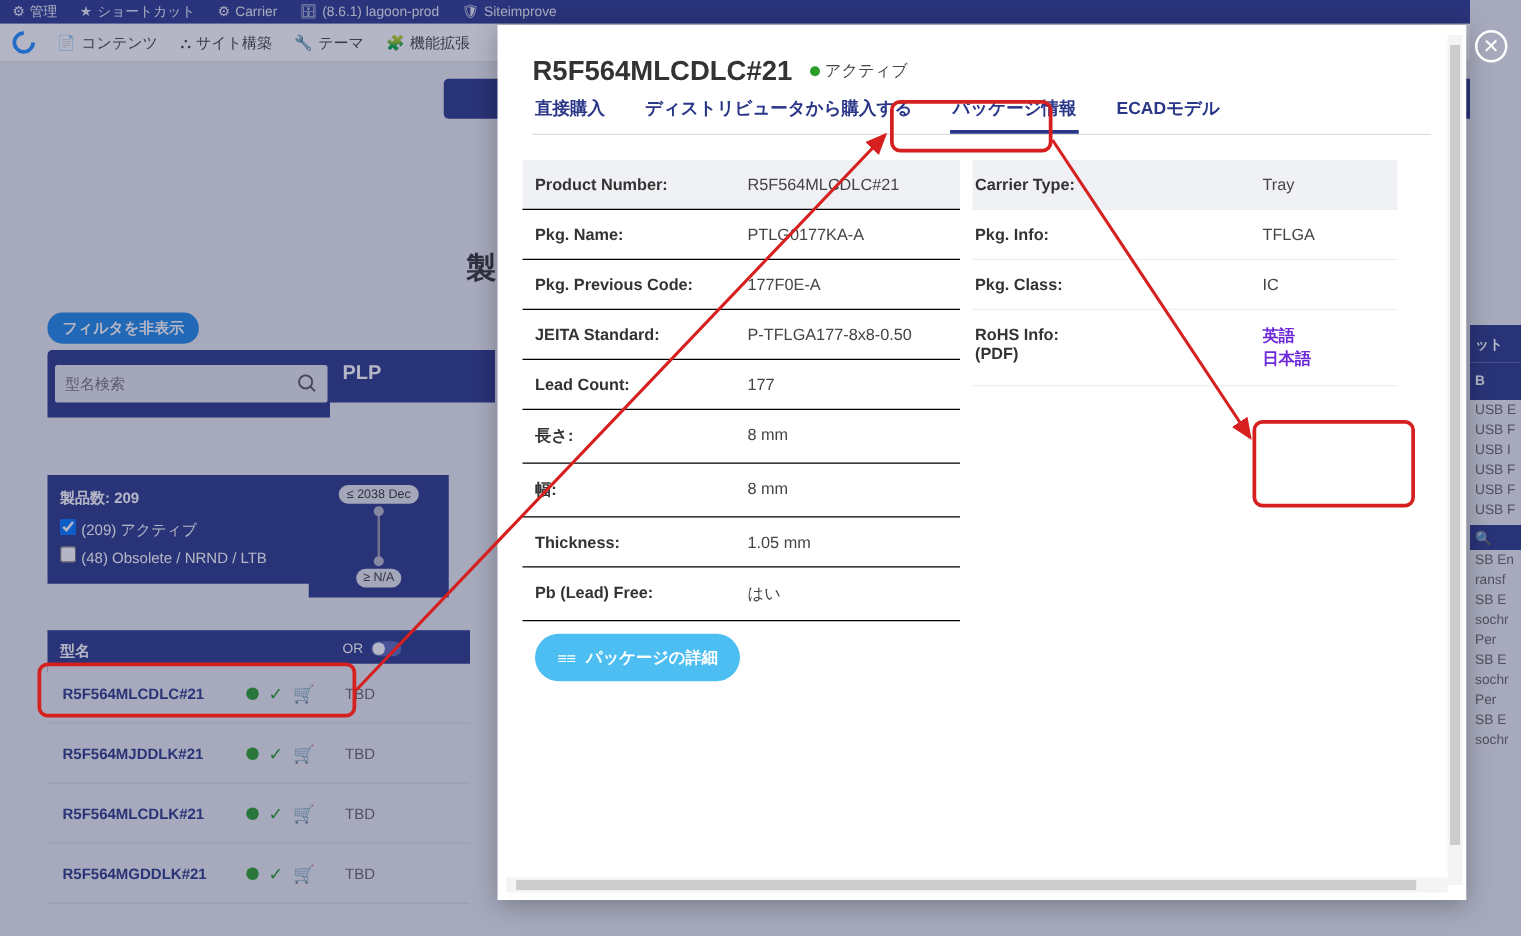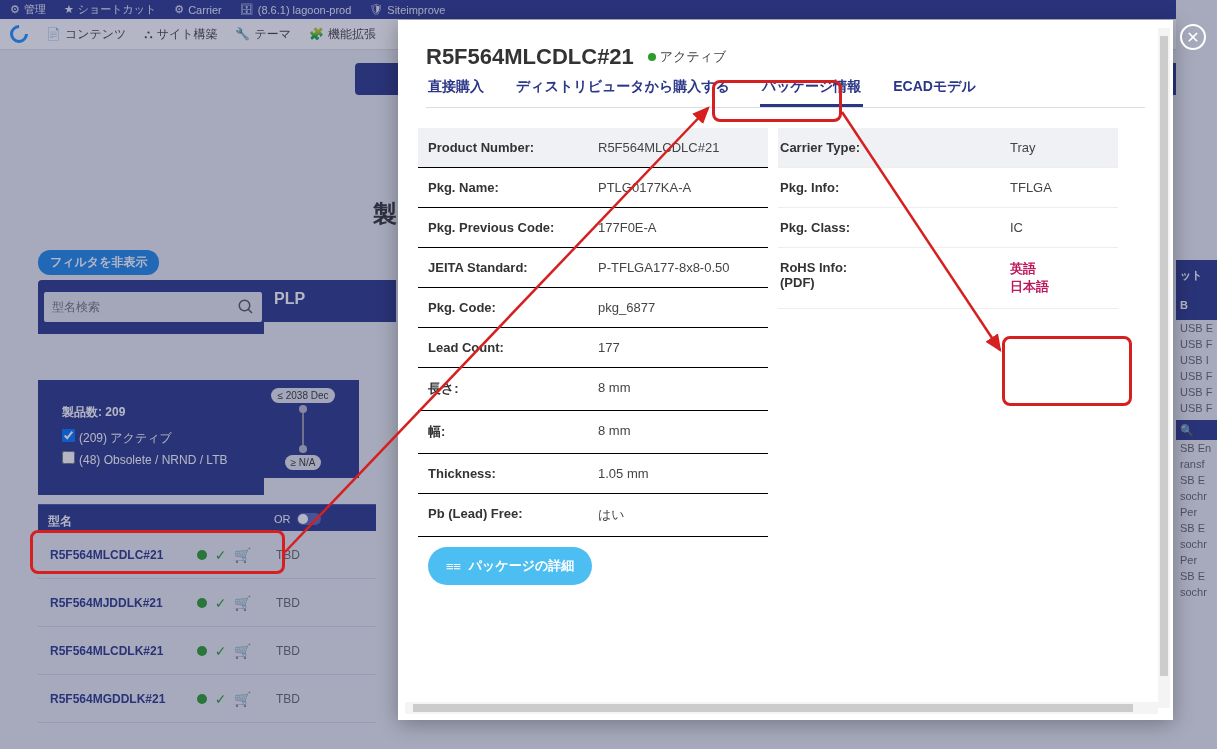"英語" .kv2 .link { color: #be185d -> #6d28d9 }
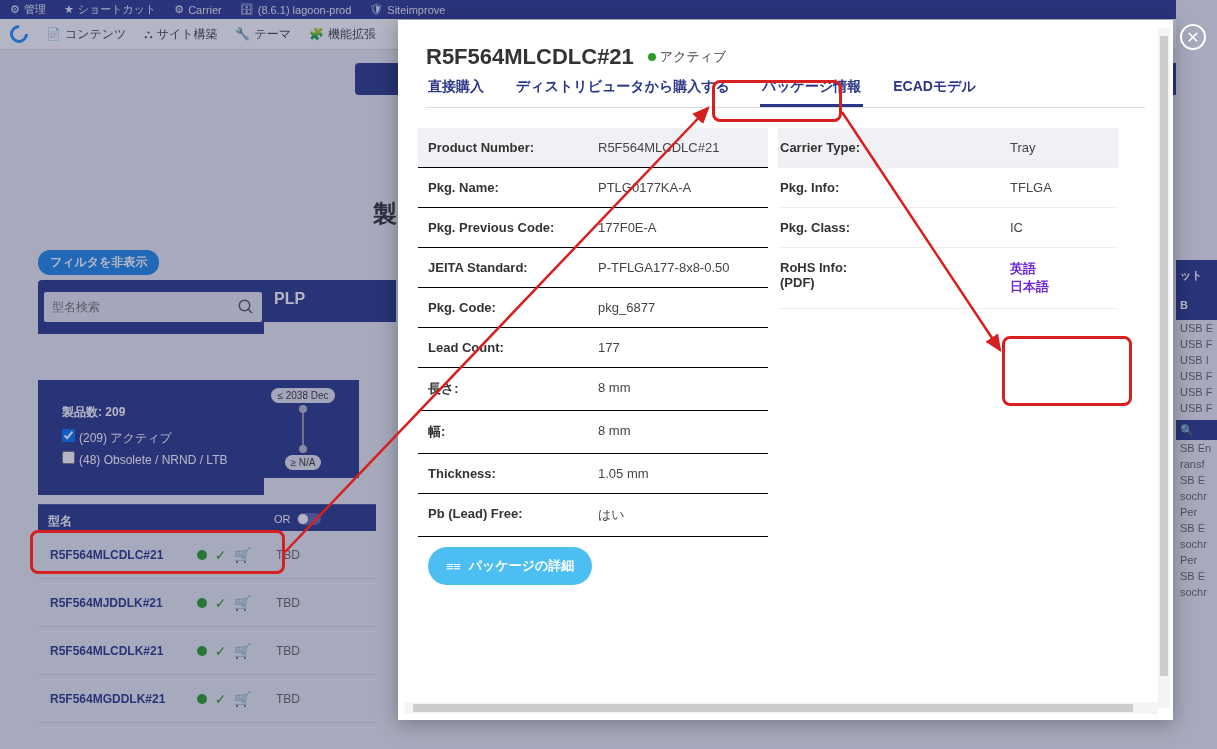"Pkg. Code:" div.r { html: <div> <span>Pkg. Code:</span> <span>pkg_6877</span> </div> -> none }
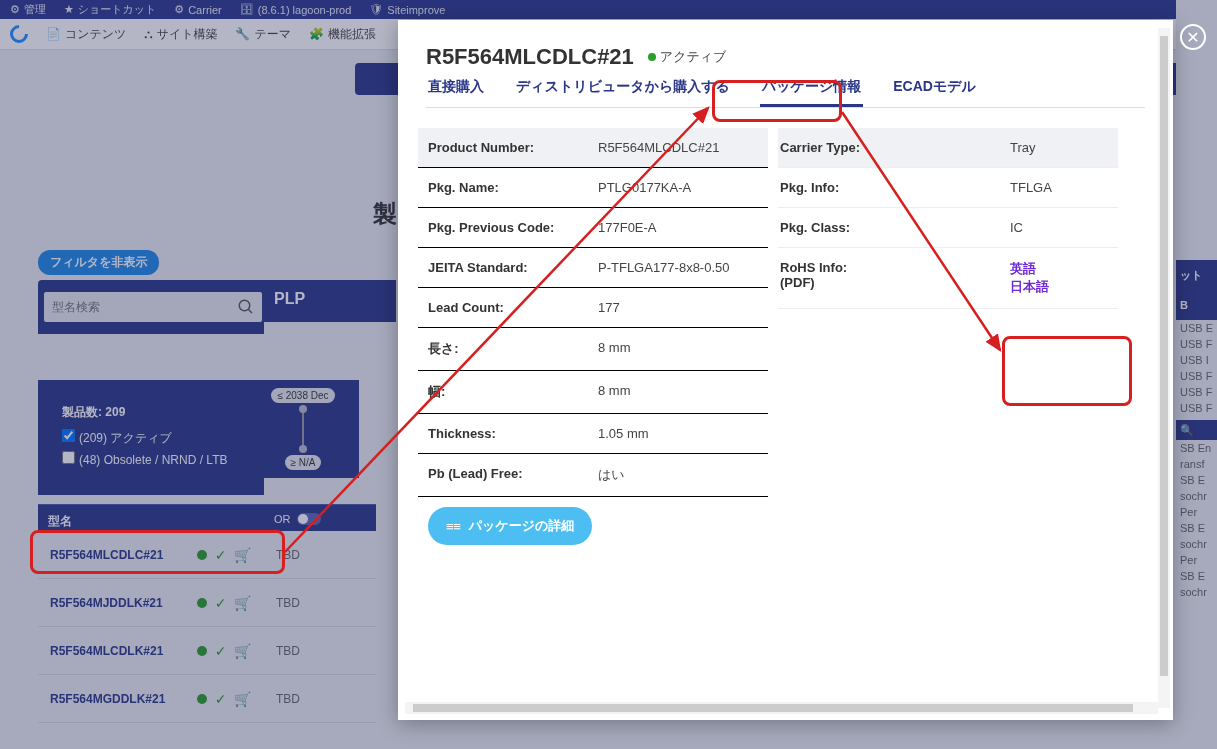"製品数: 209" .filterbox { padding: 24px -> 10px }
